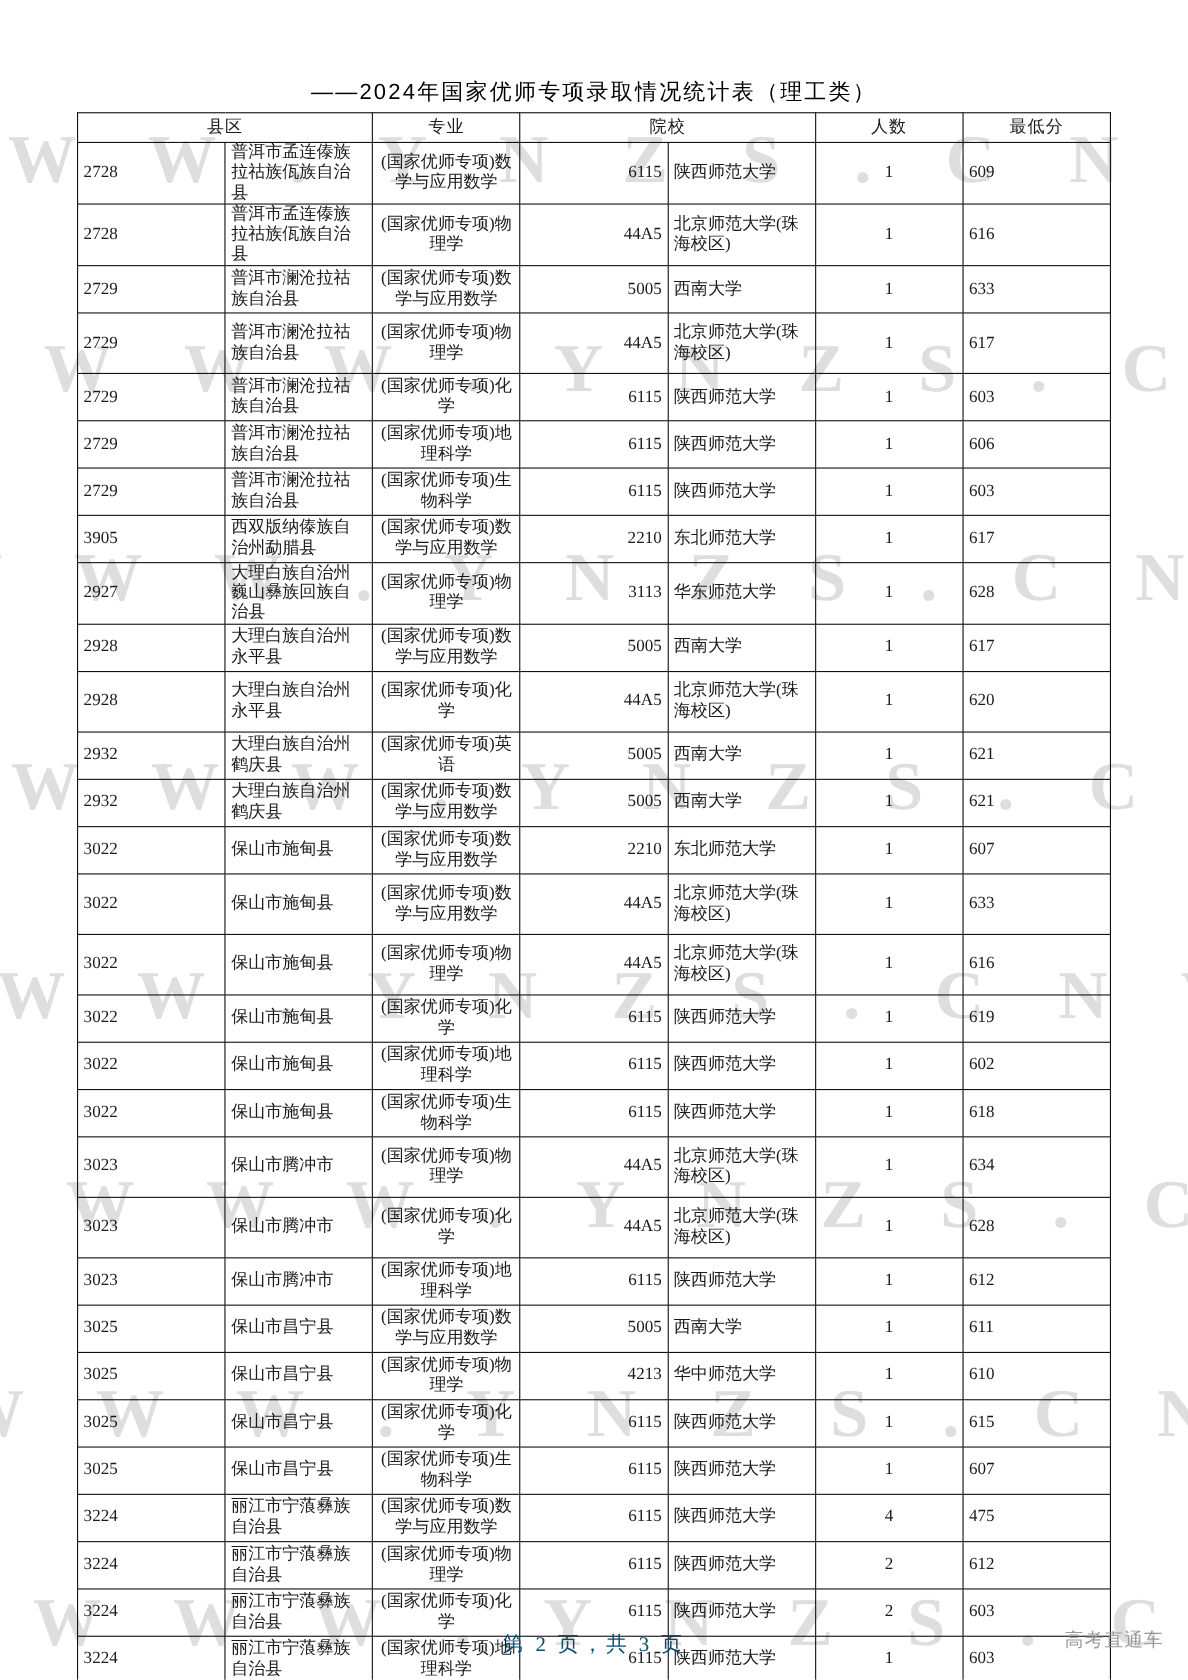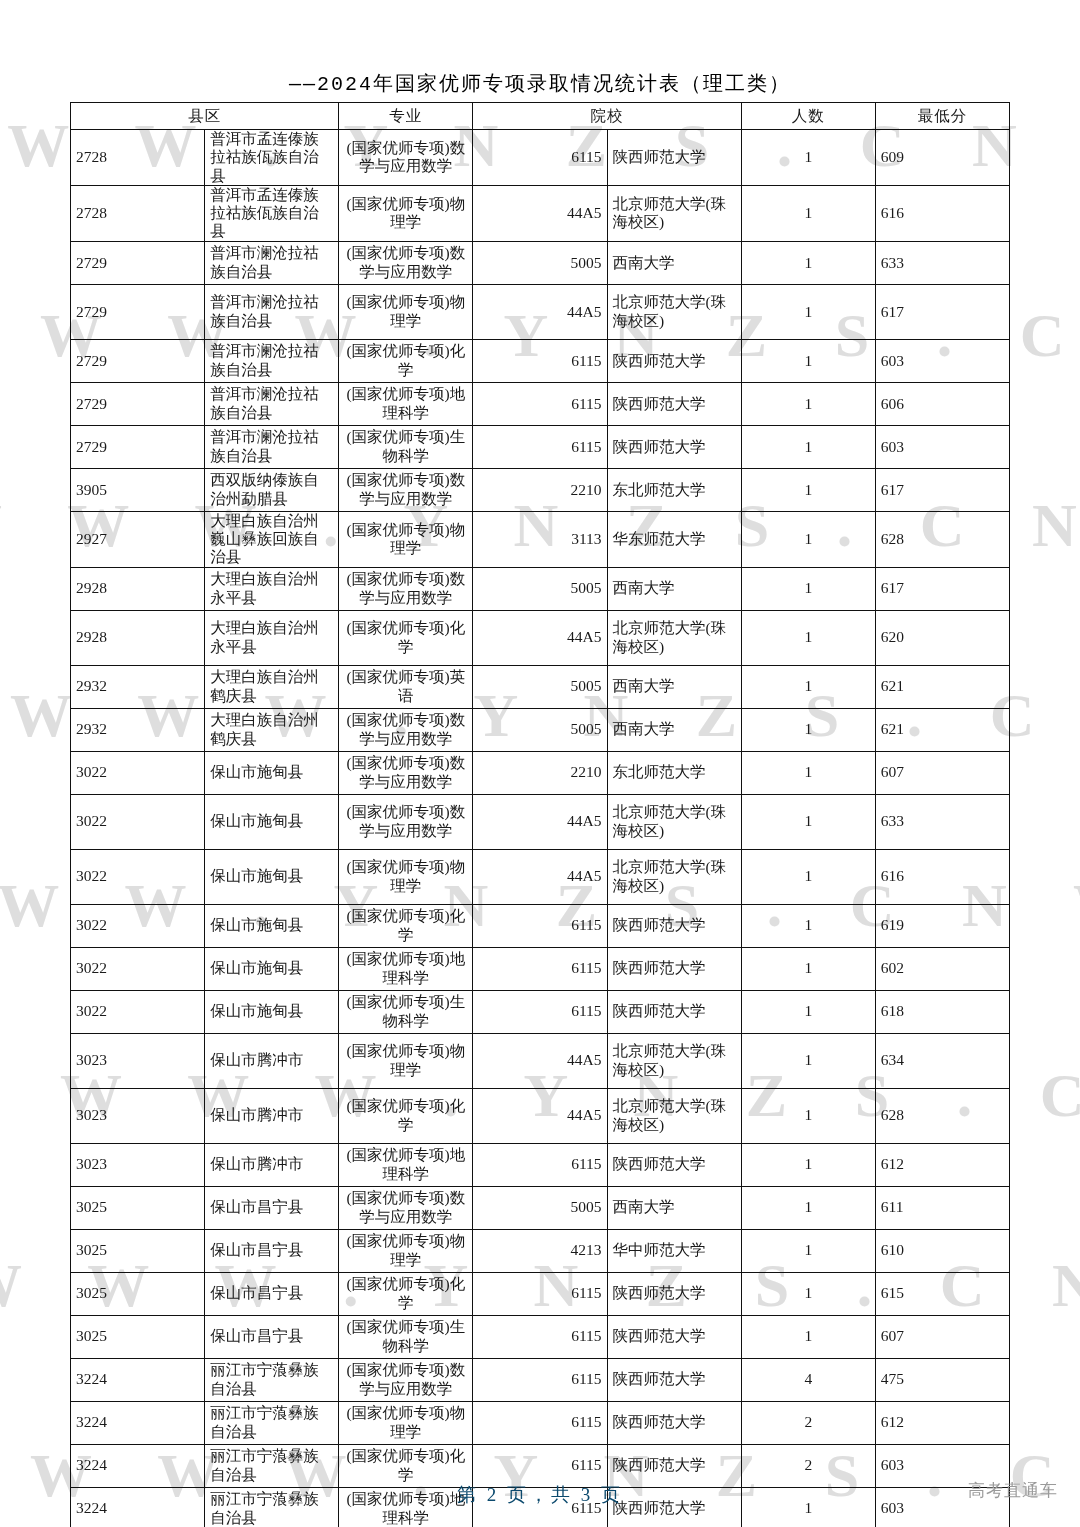"——2024年国家优师专项录取情况统计表（理工类）" #doc-subtitle { font-family: Liberation Mono, monospace -> Liberation Sans, sans-serif }
